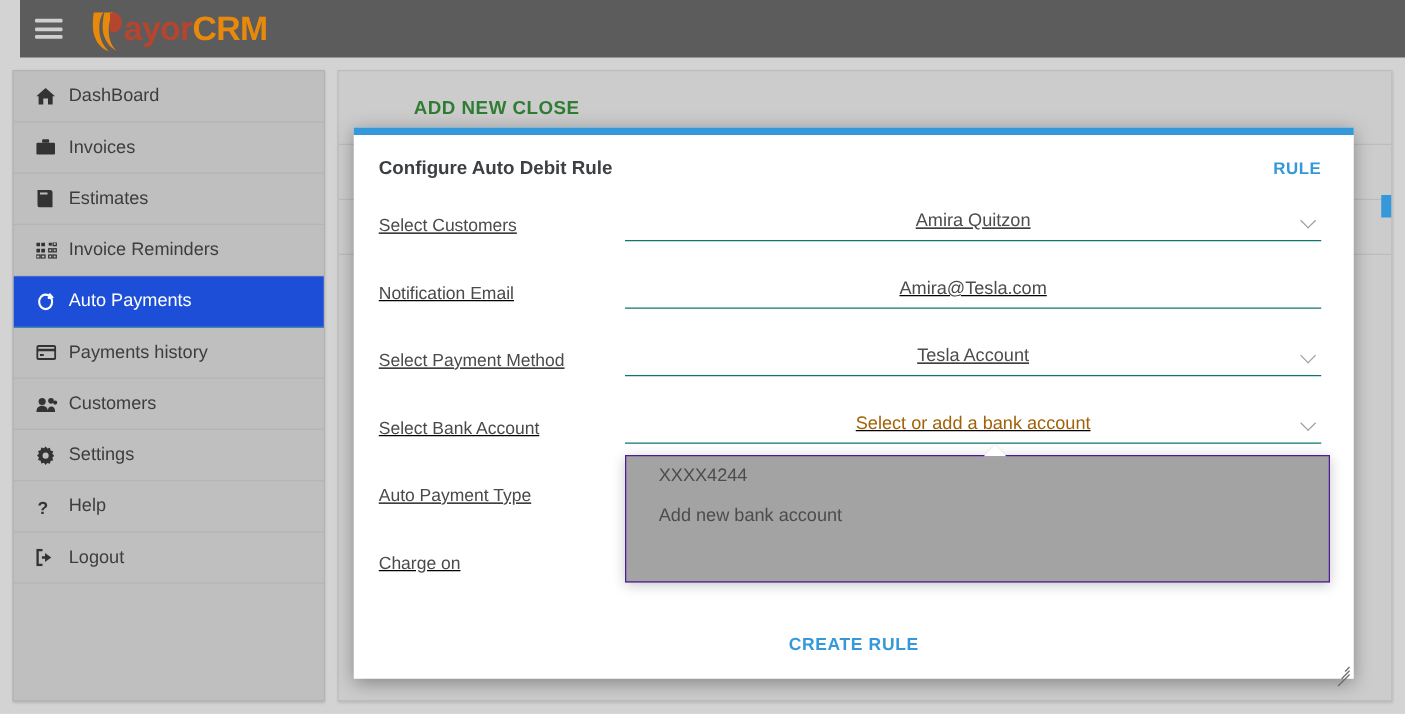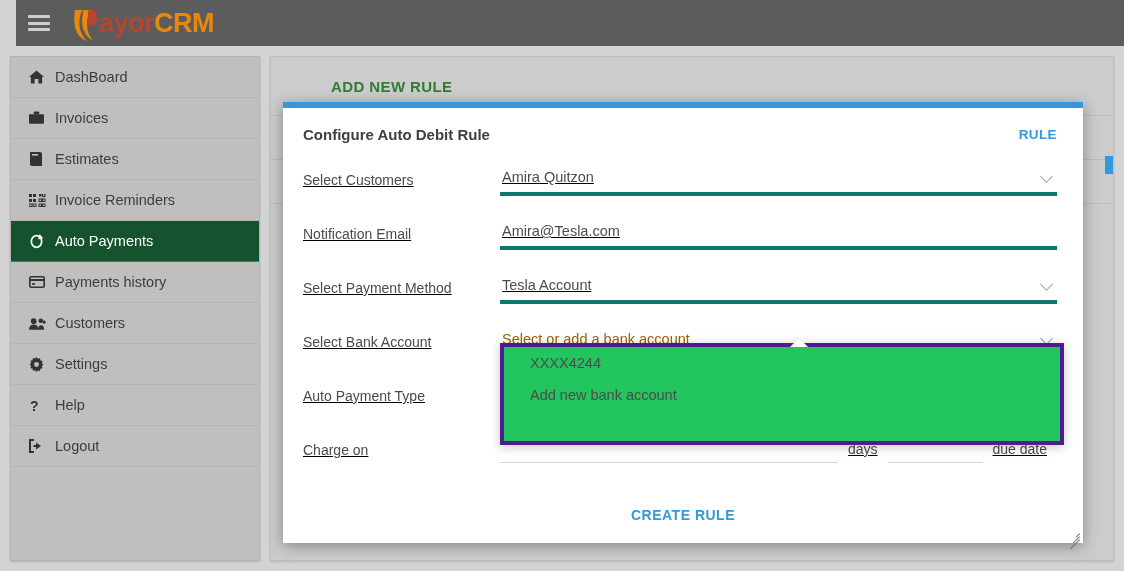"ADD NEW RULE" span.card-head-title { text: RULE -> CLOSE }
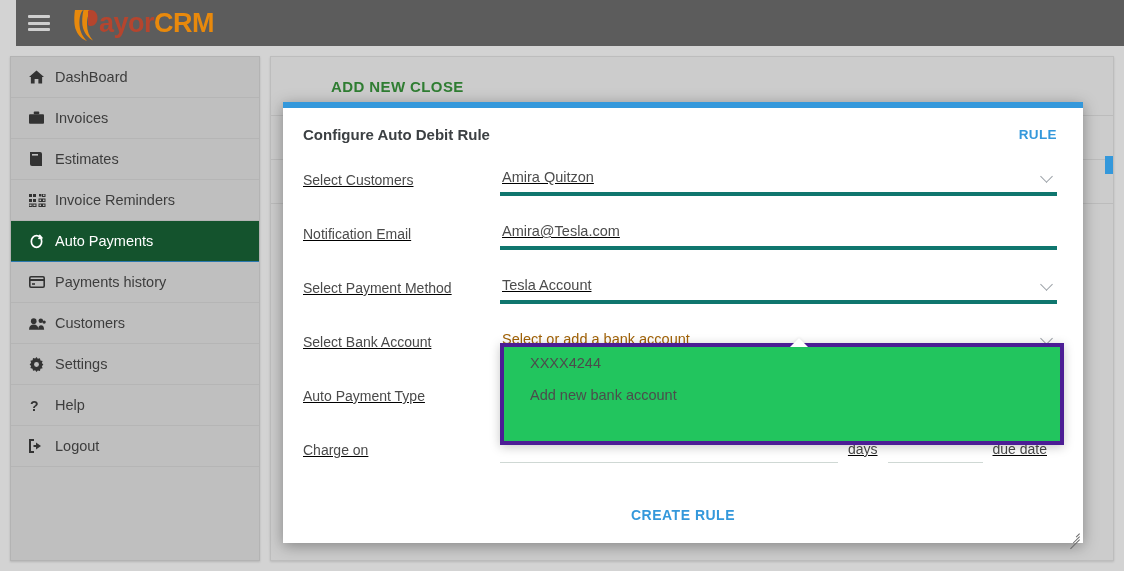"Amira Quitzon" .field { border-bottom: 4px solid #0f766e -> 1px solid #0f766e; text-align: none -> center }
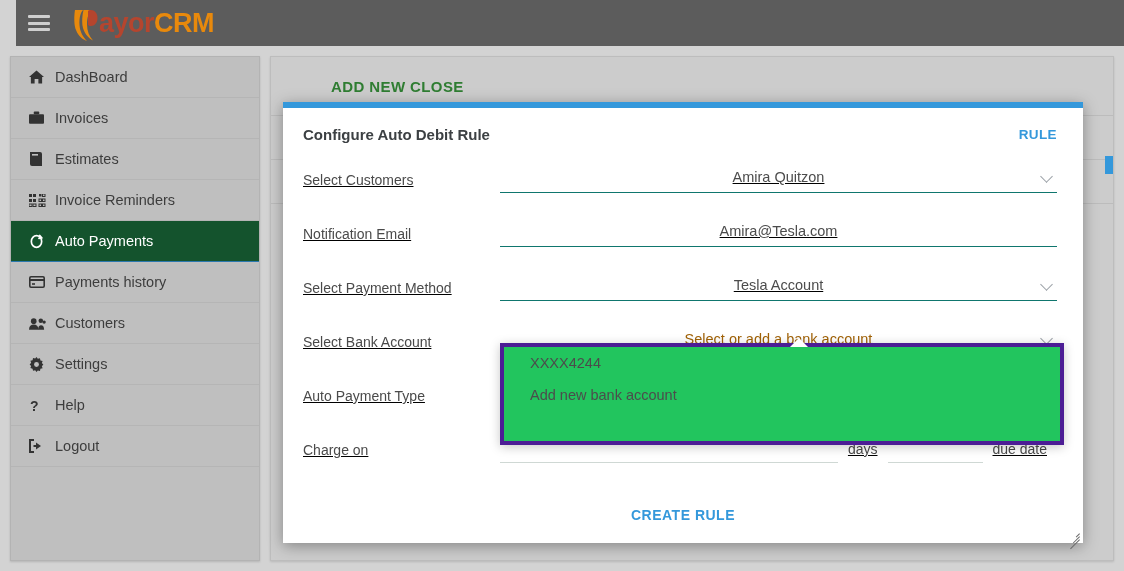"Auto Payments" .nav-item.active { background: #14532d -> #1d4ed8 }
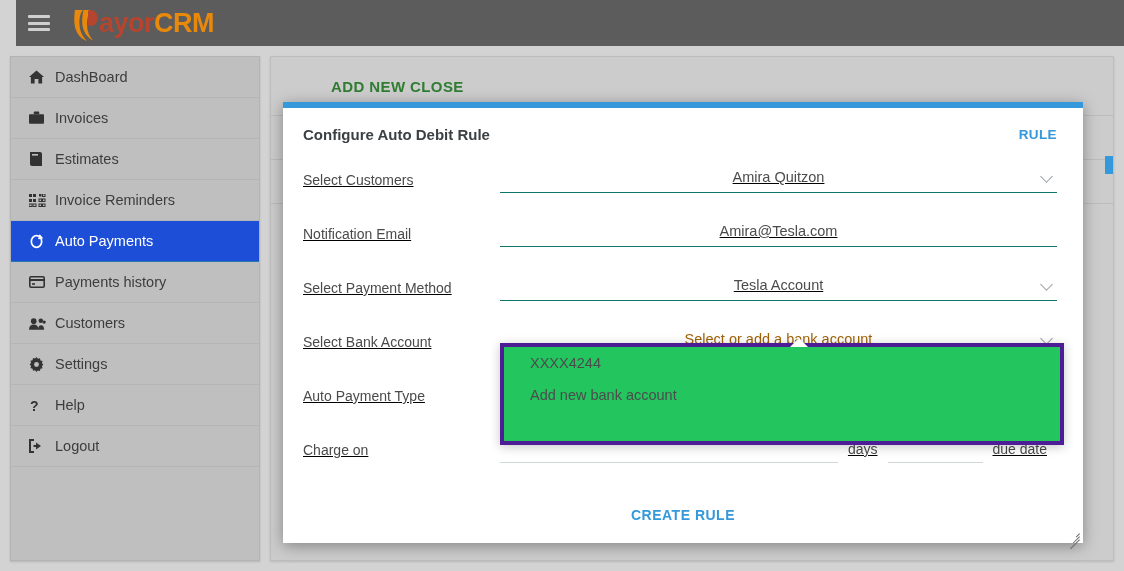"XXXX4244" .dropdown { background: #22c55e -> #a3a3a3; border: 4px solid #4c1d95 -> 1px solid #4c1d95; top: 343px -> 364px }
